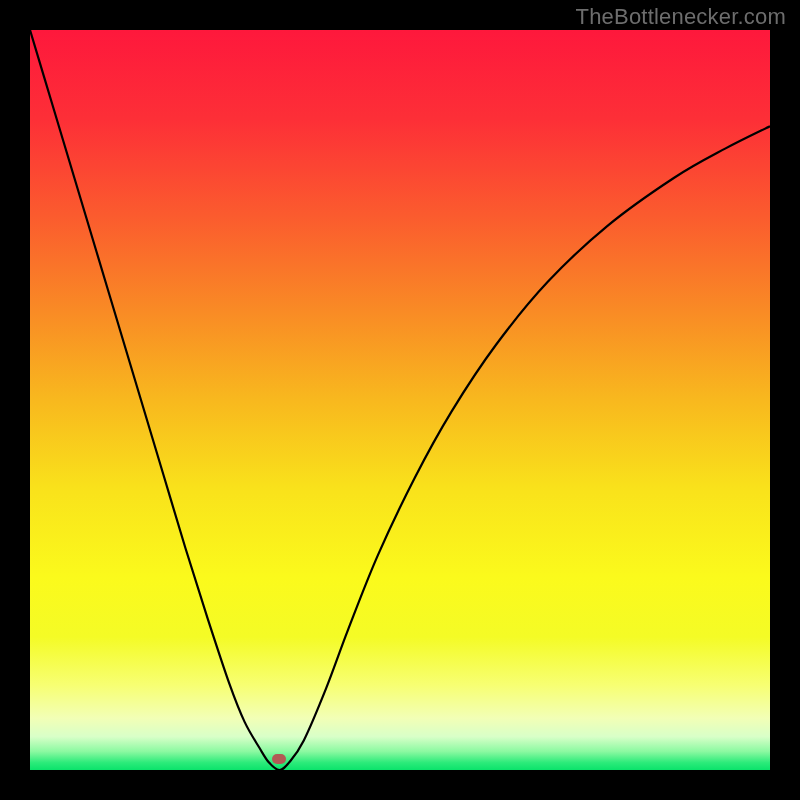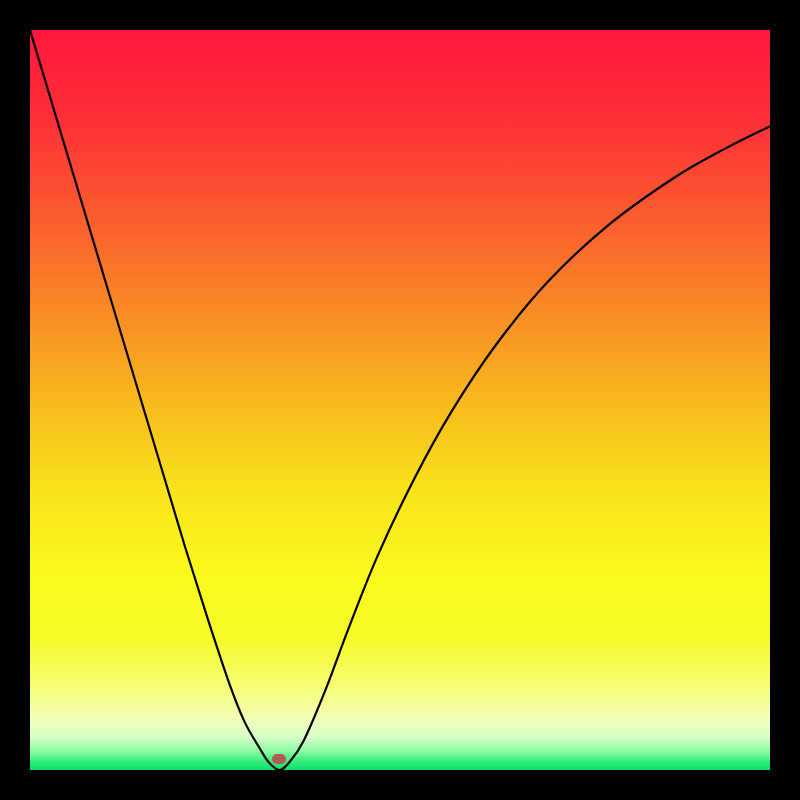"TheBottlenecker.com" div.watermark { html: none -> <div>TheBottlenecker.com</div> }
